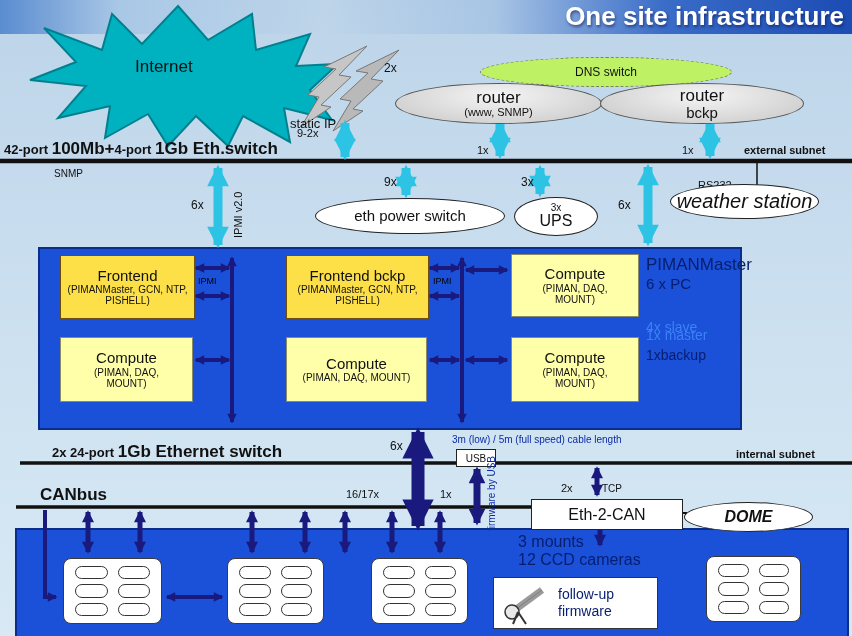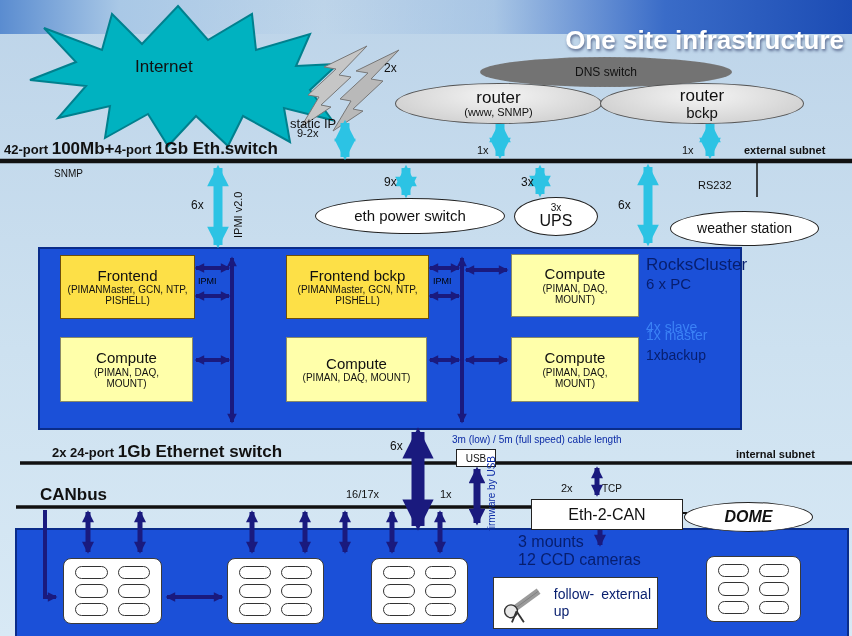"One site infrastructure" .title { margin-top: 24px -> none }
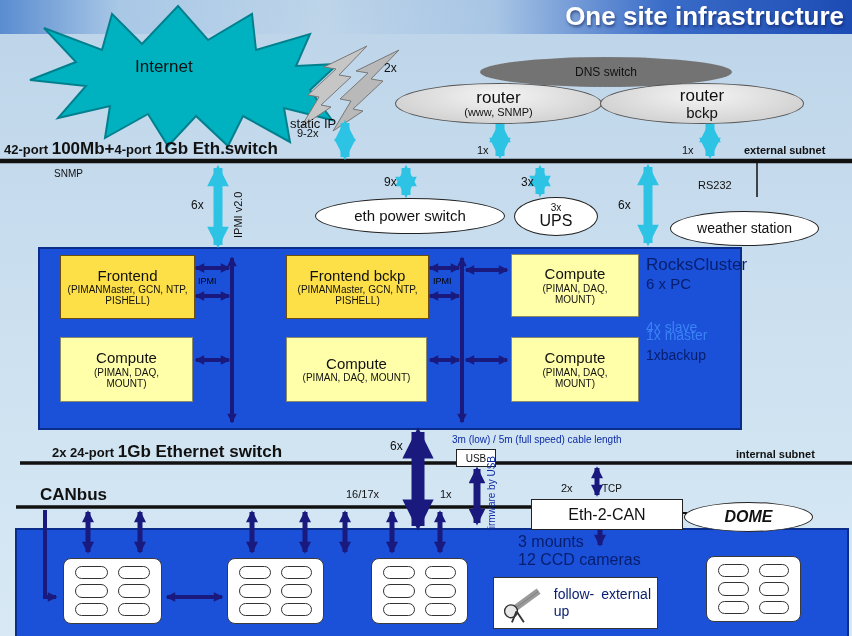"DNS switch" .dashed-ellipse { background: #737373 -> #bef264 }
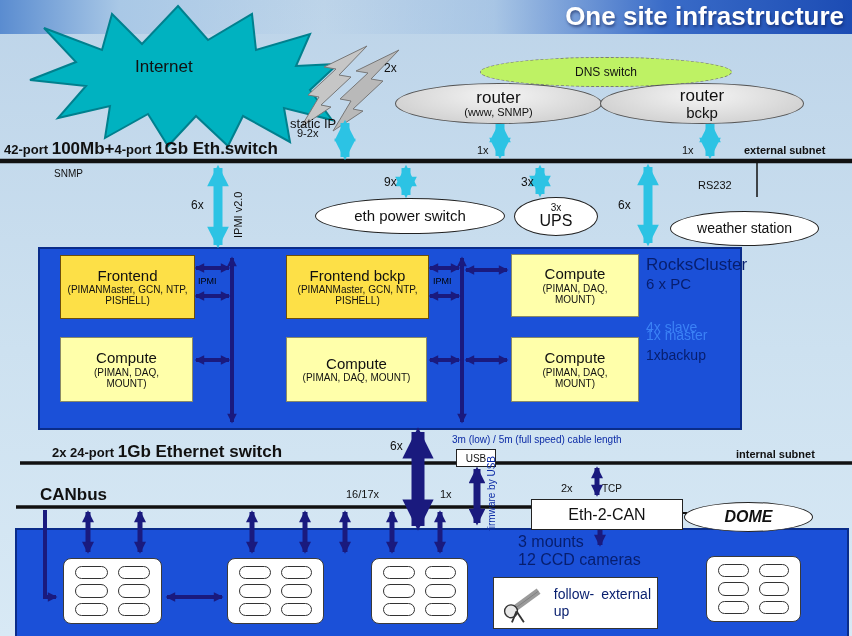"weather station" div.ellipse { font-size: 14px -> 20px; font-style: none -> italic; top: 211px -> 184px }
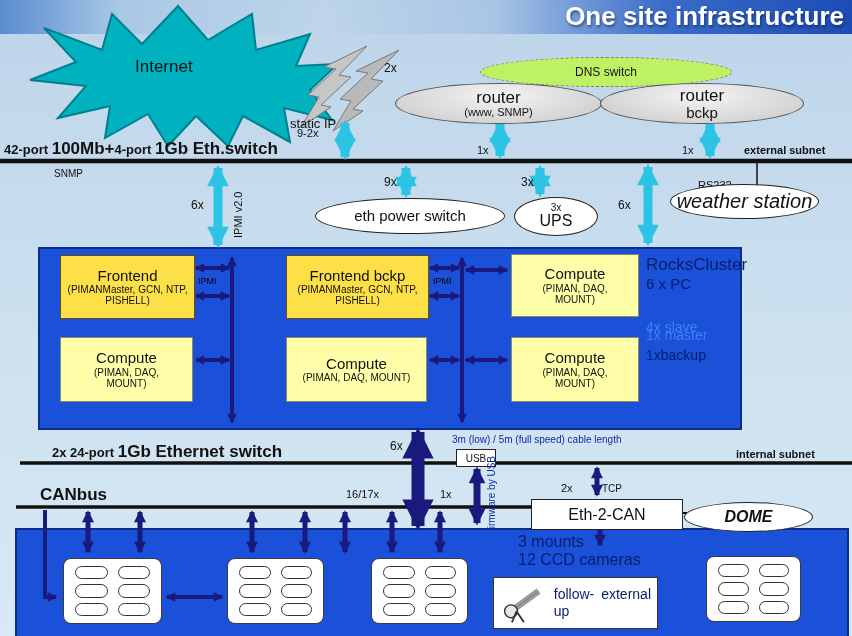"RocksCluster" div.lbl { text: RocksCluster -> PIMANMaster }
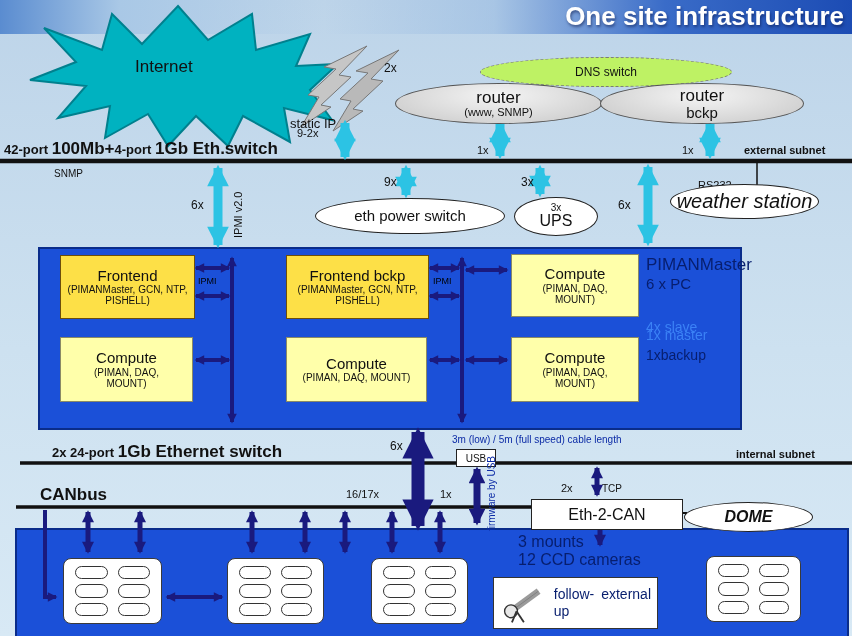"follow-up" div { flex-direction: none -> column }
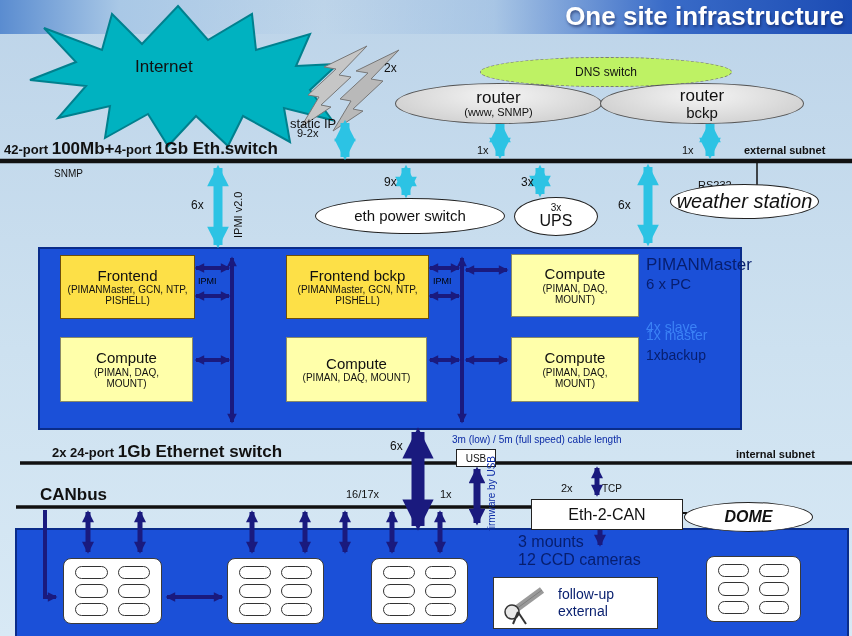"external" span.navytxt { text: external -> firmware }
